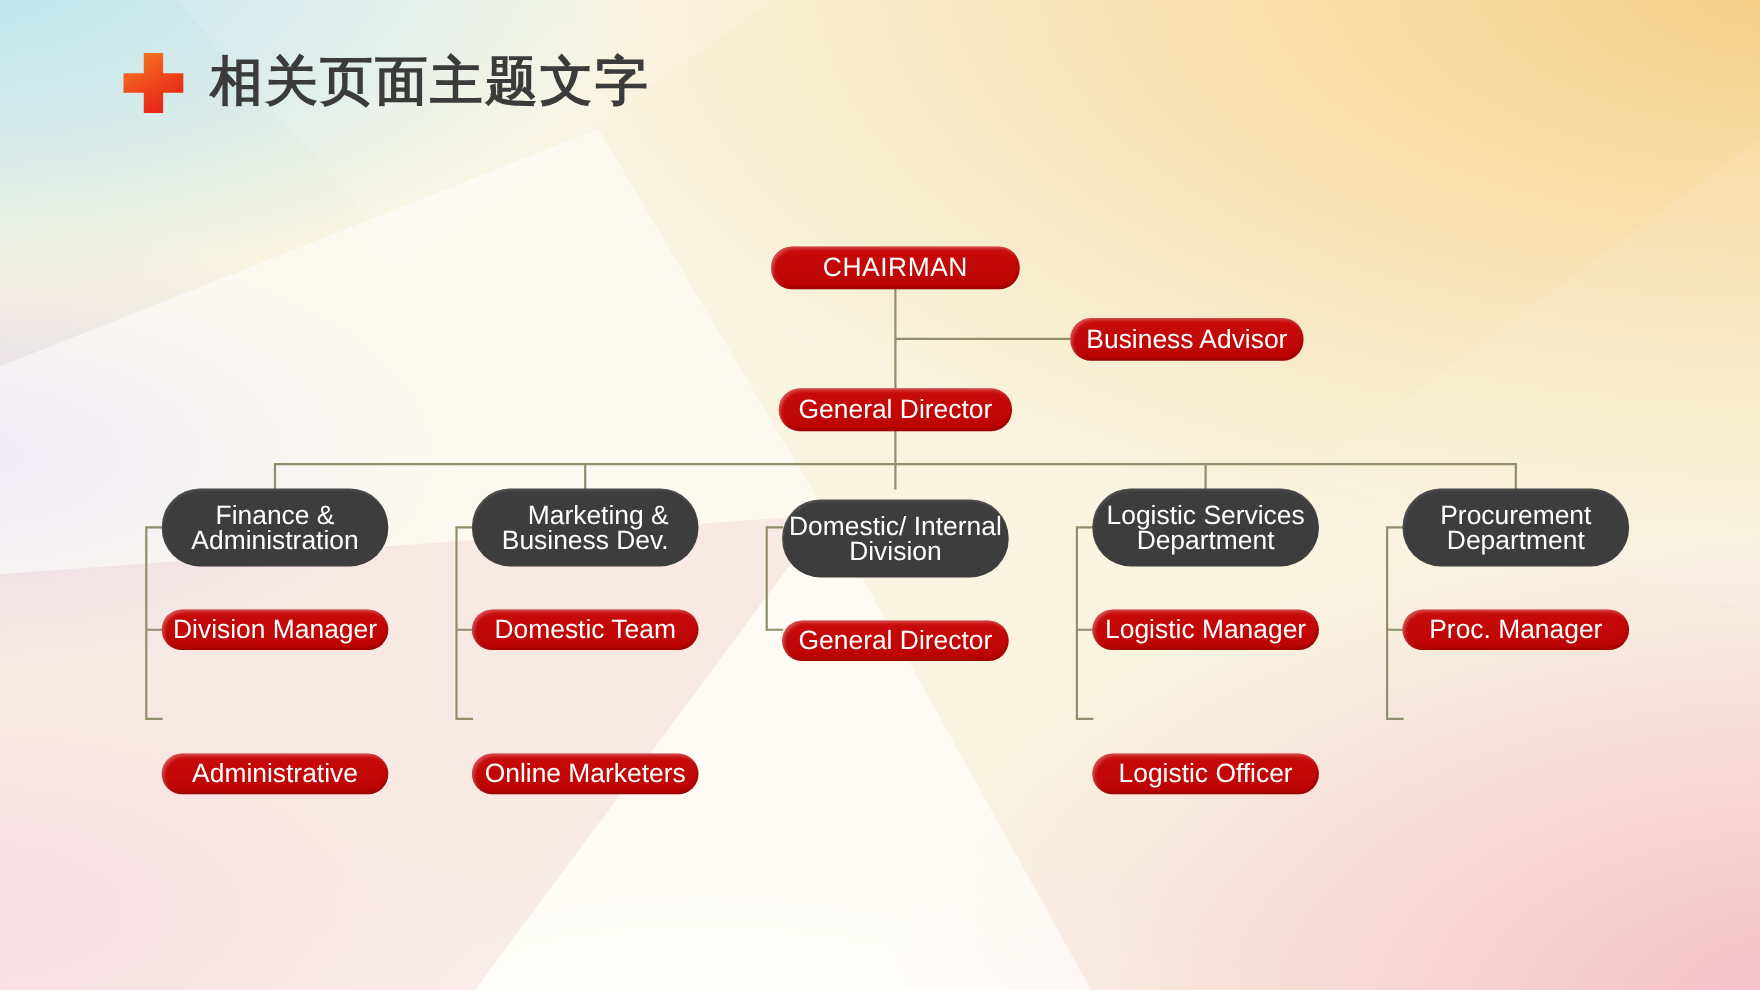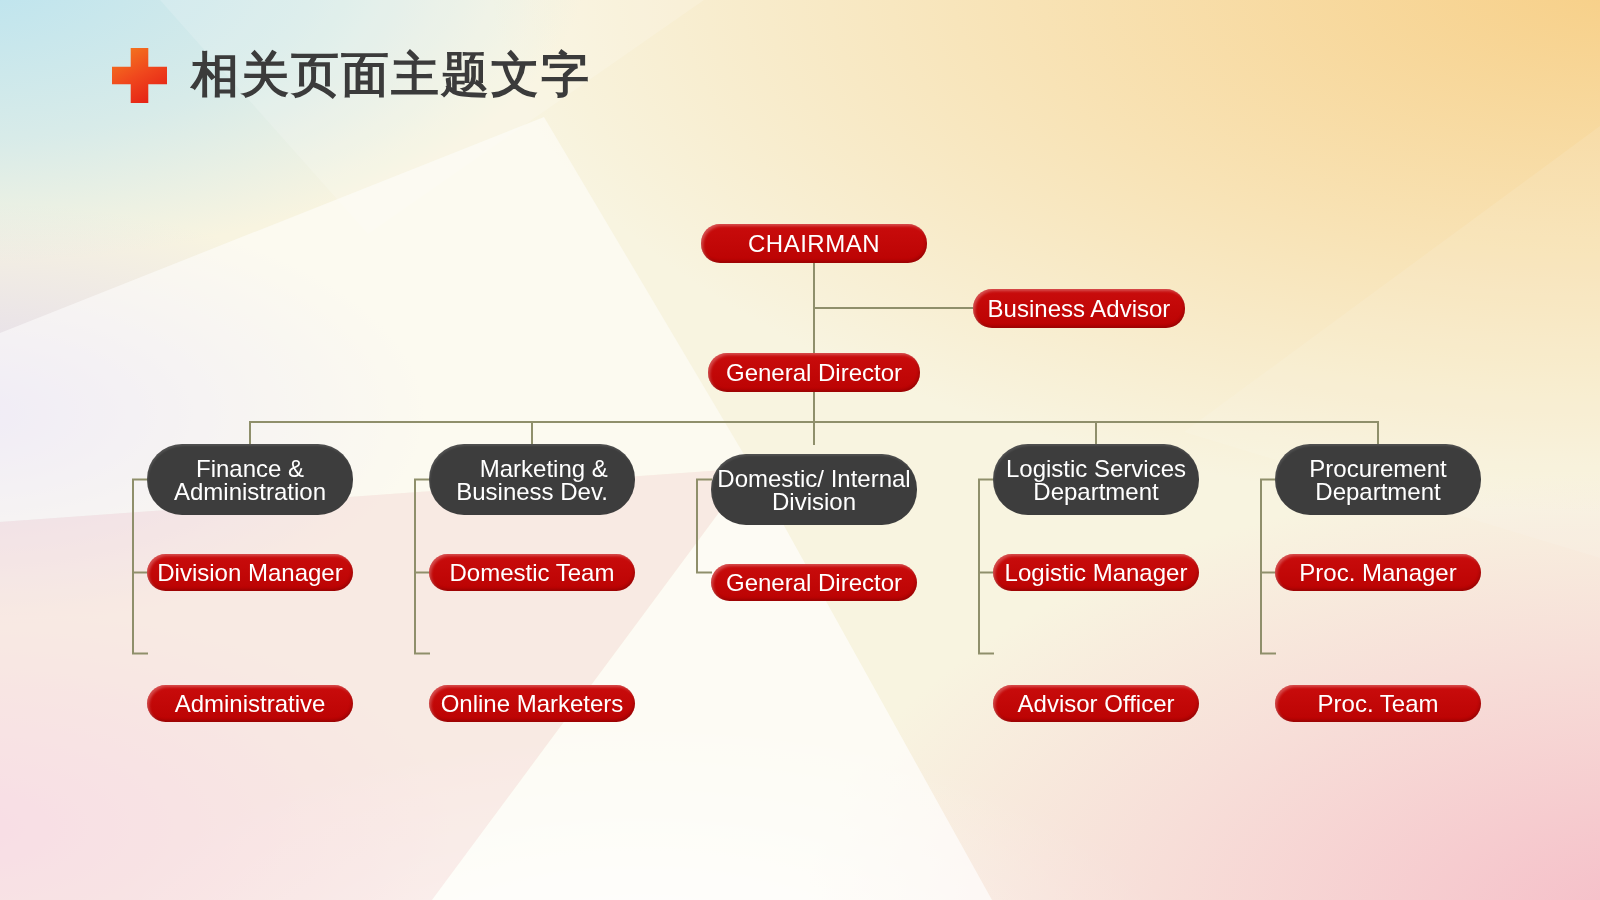"Advisor Officer" div.node { text: Advisor -> Logistic }
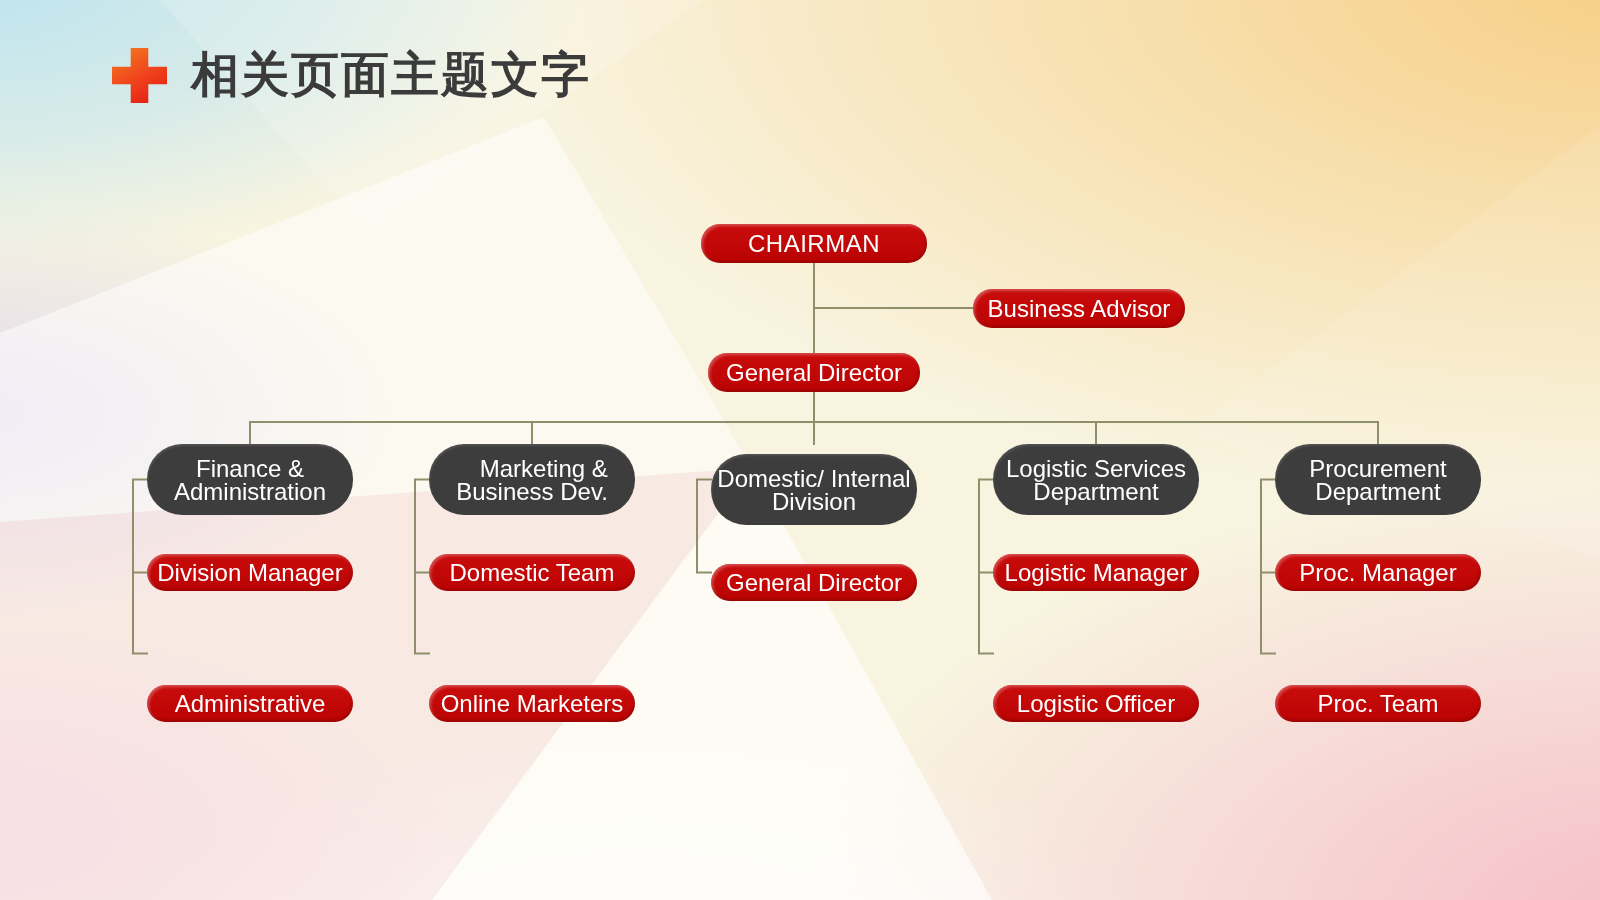"Proc. Team" div.node { html: <div>Proc. Team</div> -> none }
